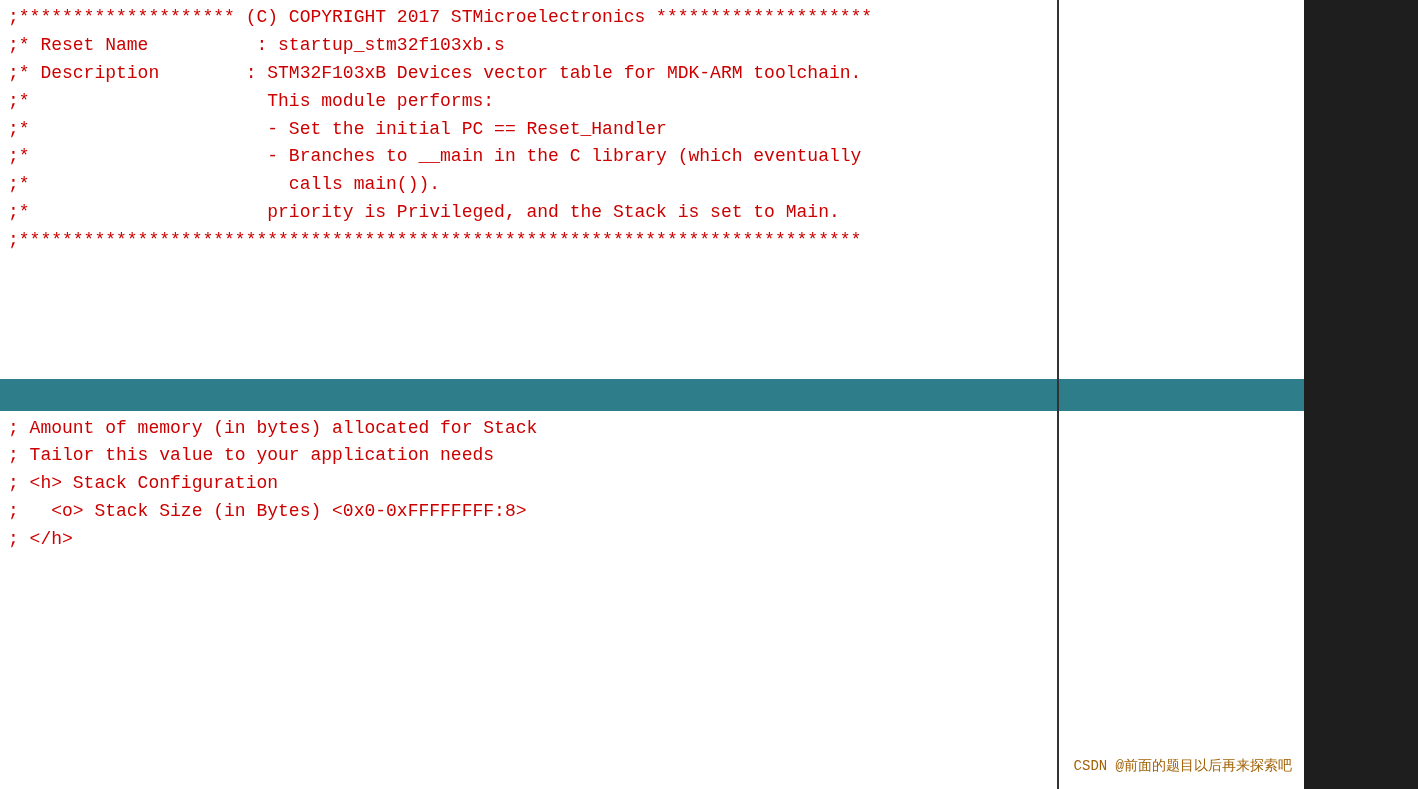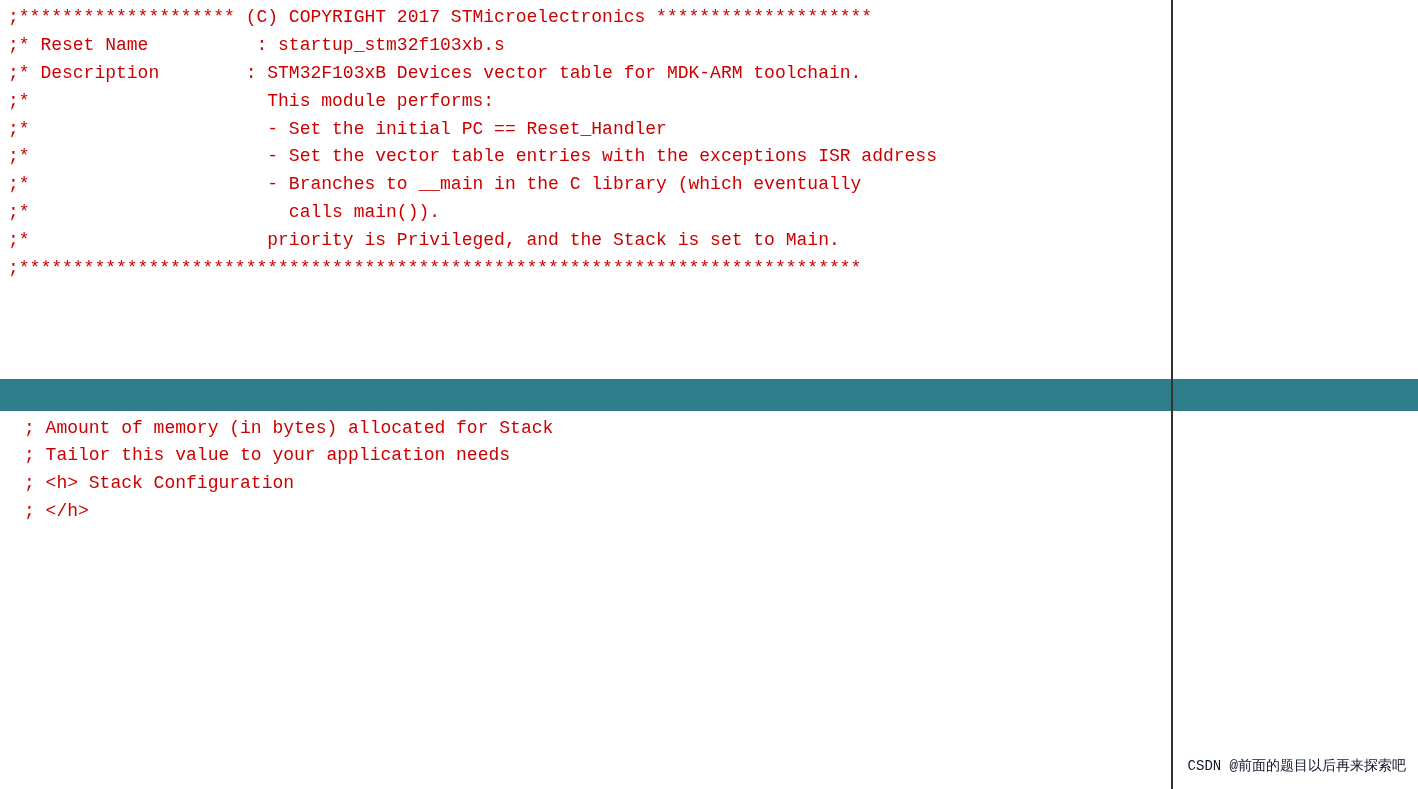";******************** (C) COPYRIGHT 2017" .editor-container { width: 1418px -> 1304px }
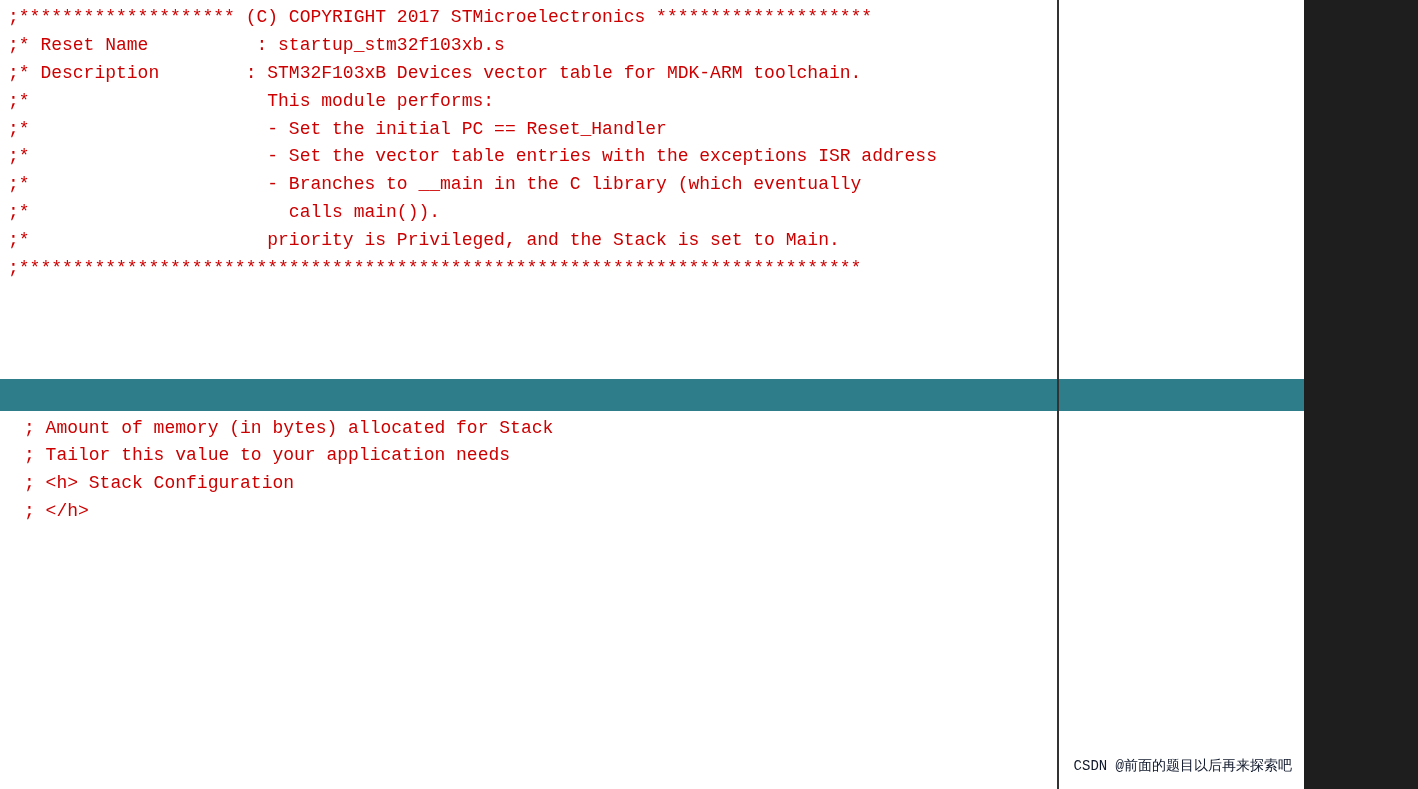";* - Set the vector" span.code-line { html: <span>;* - Set the vector table entries with the exceptions ISR address</span> -> none }
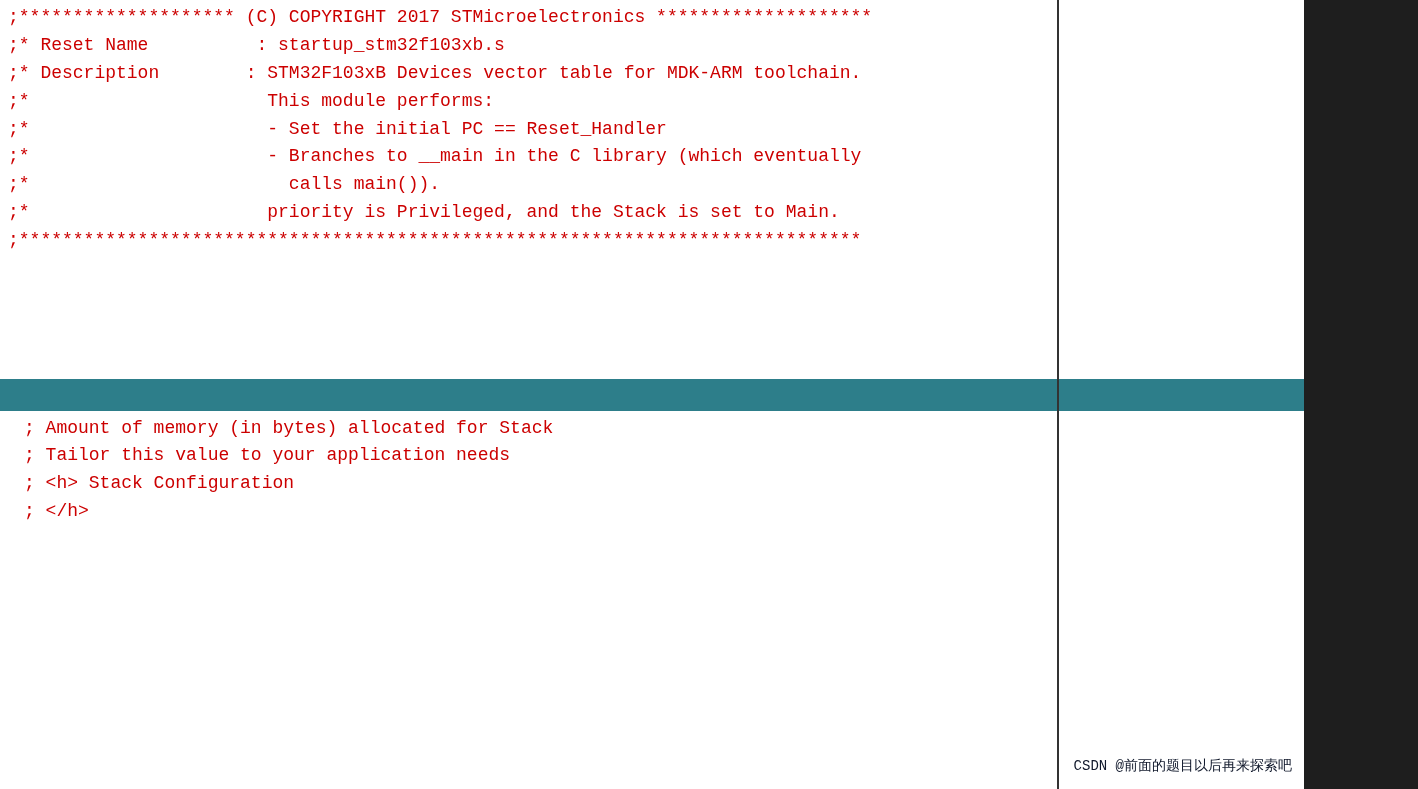"; Amount of memory (in" .code-line-bottom { margin-left: 16px -> none }
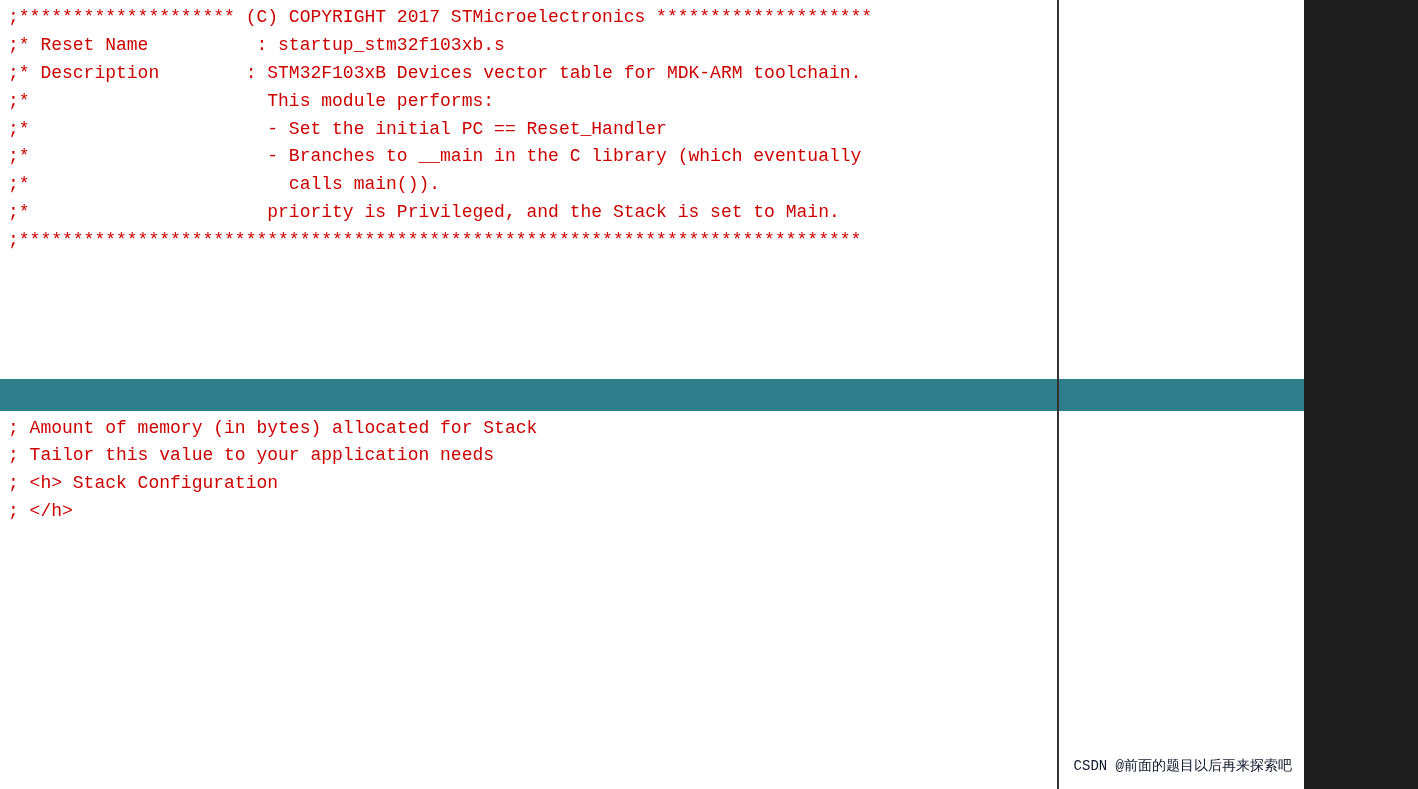"; <o> Stack Size (in" span.code-line-bottom { html: none -> <span>; &lt;o&gt; Stack Size (in Bytes) &lt;0x0-0xFFFFFFFF:8&gt;</span> }
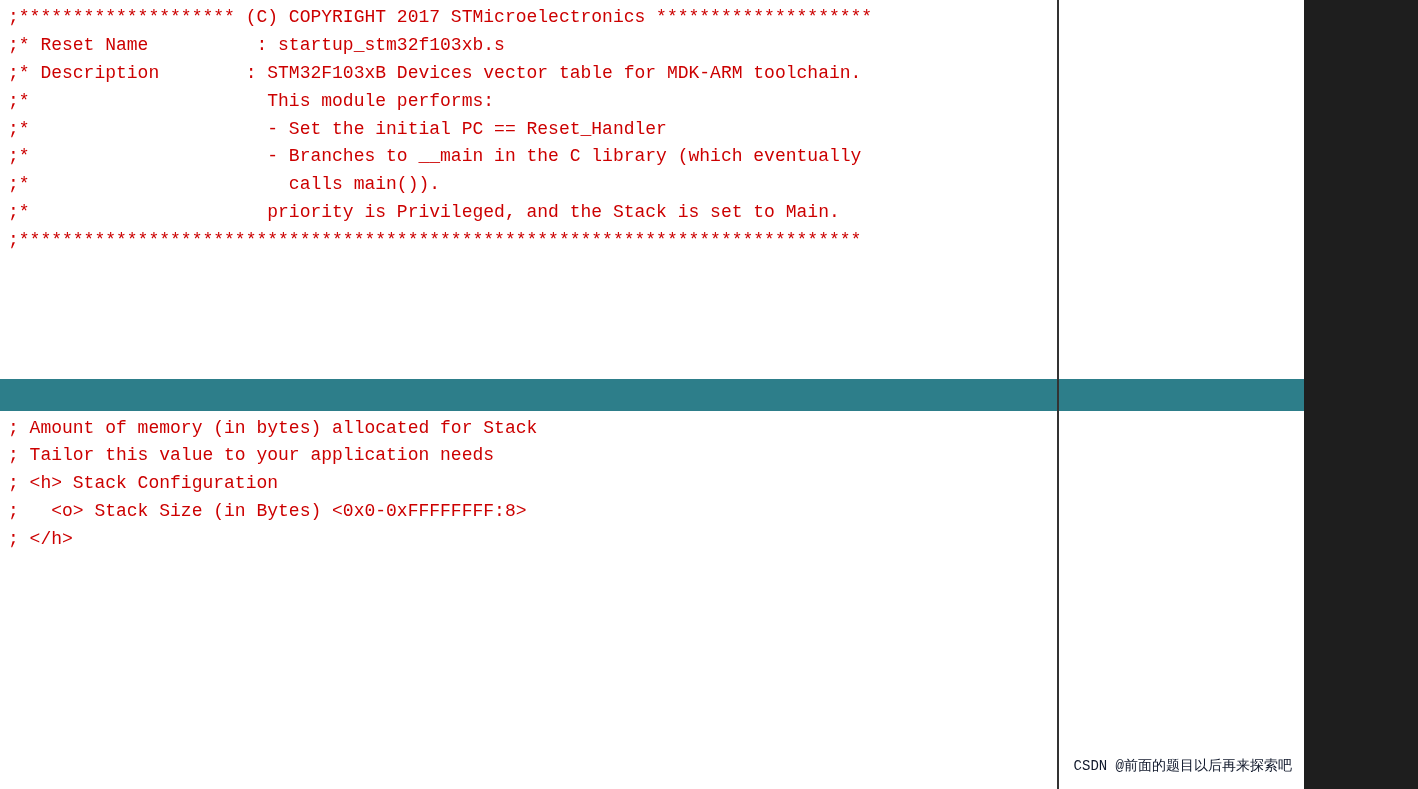"CSDN @前面的题目以后再来探索吧" .watermark { color: #0f172a -> #a16207 }
